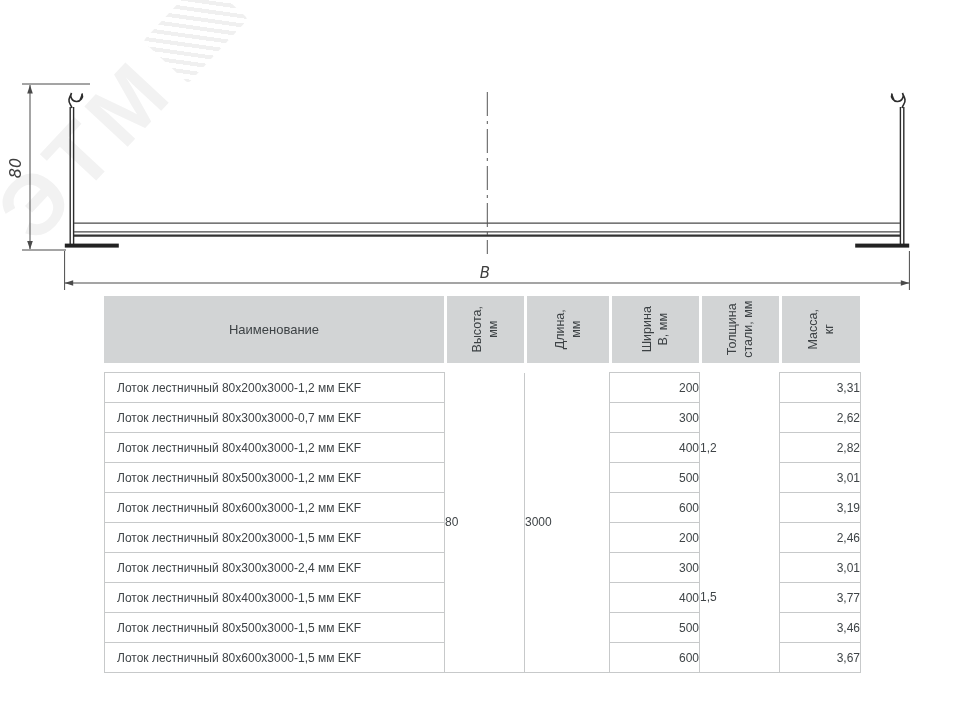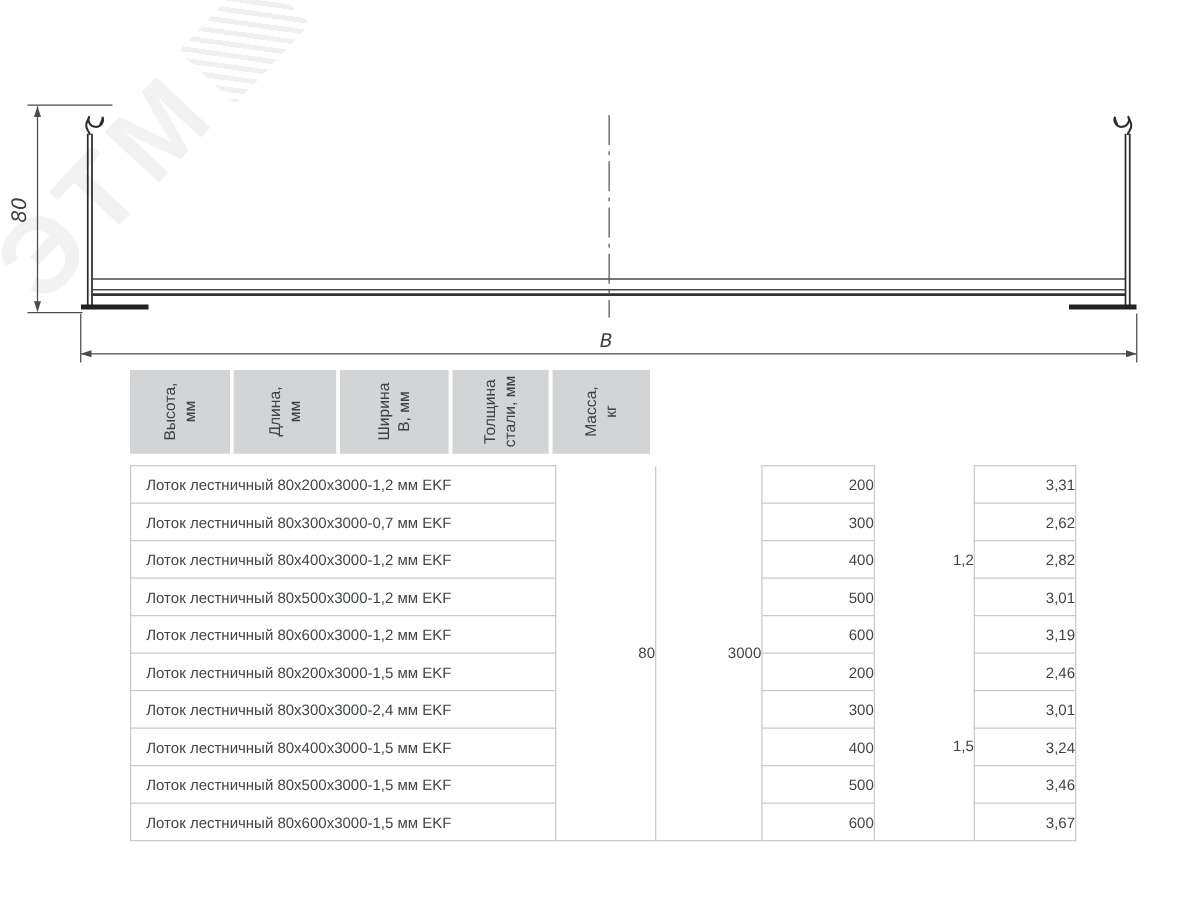"Наименование" div.hcell { html: none -> <div> <span>Наименование</span> </div> }
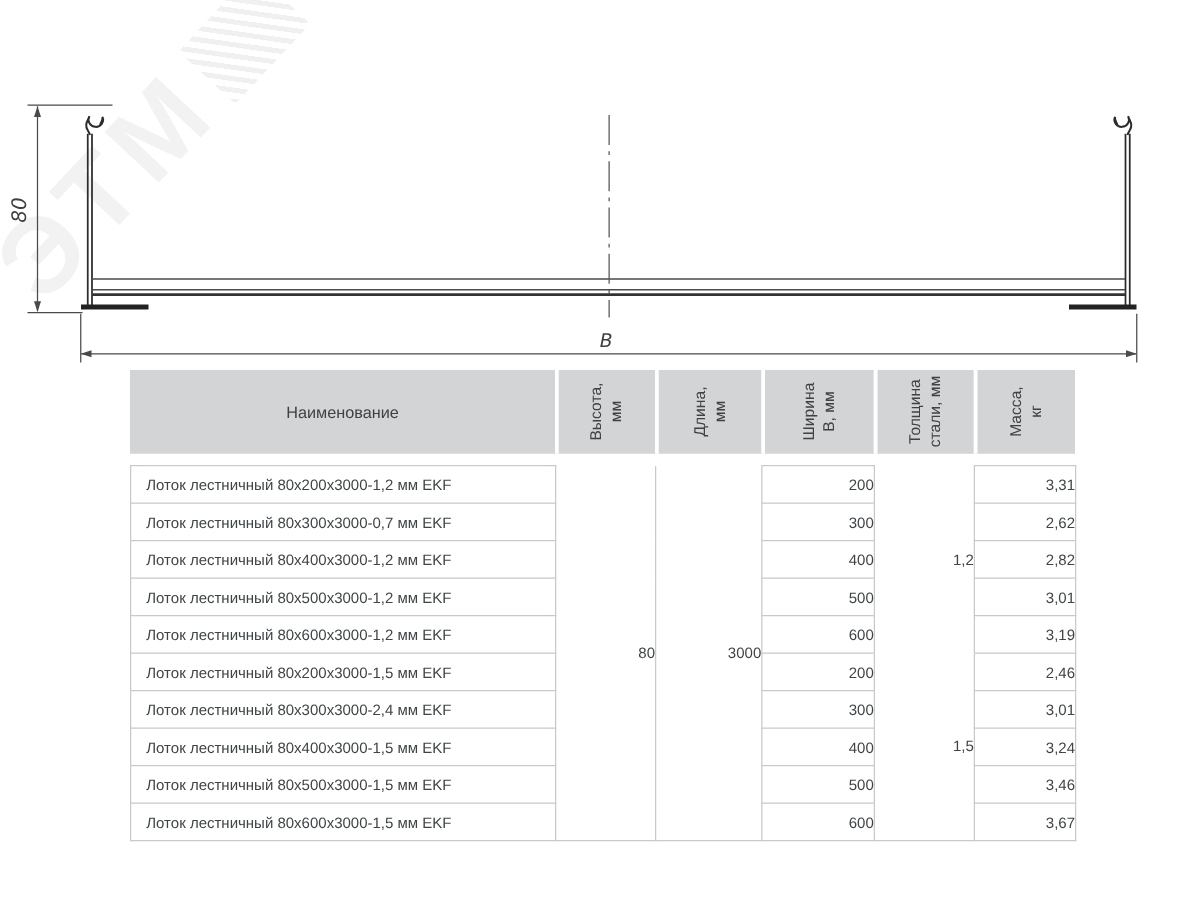"1,2" td.c-merge { text-align: right -> left }
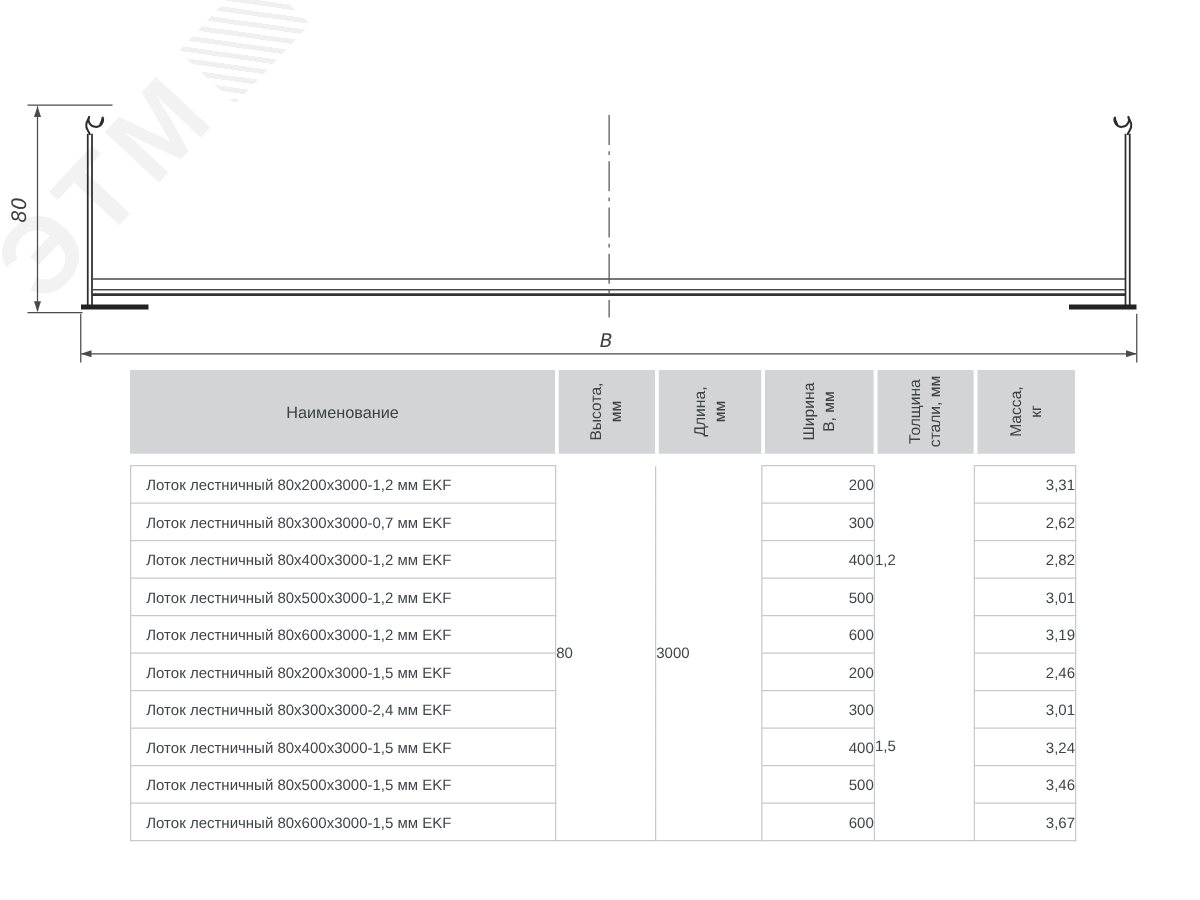"3,24" td.c-num { text: 3,24 -> 3,77 }
